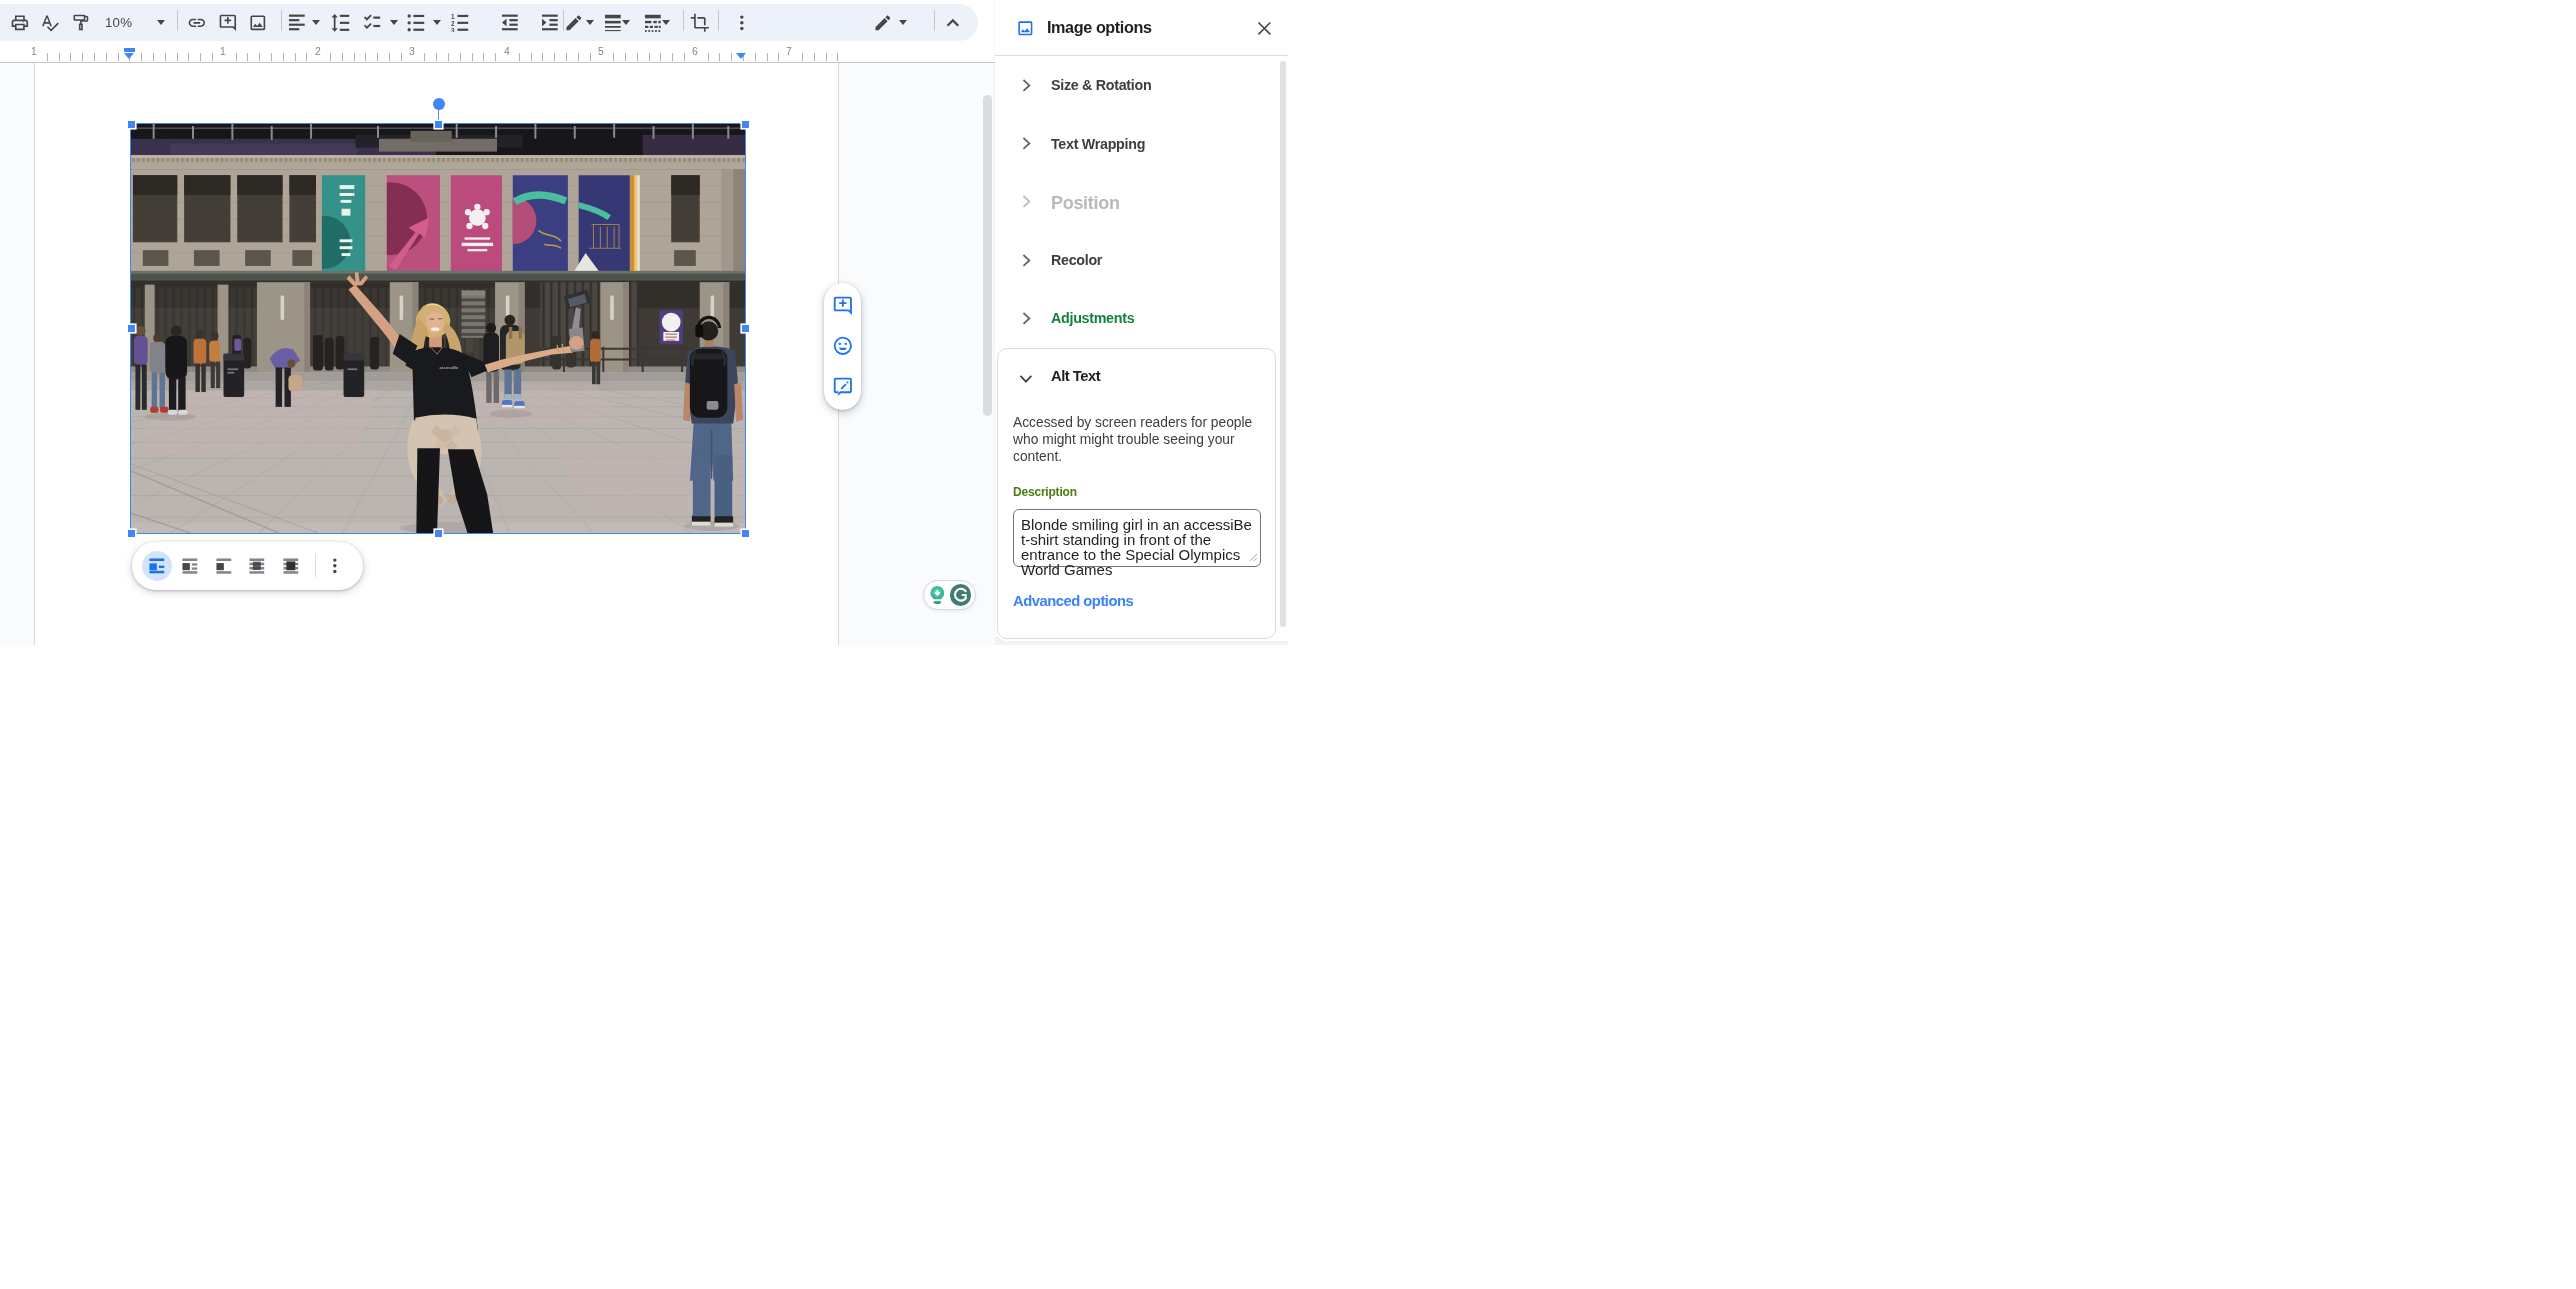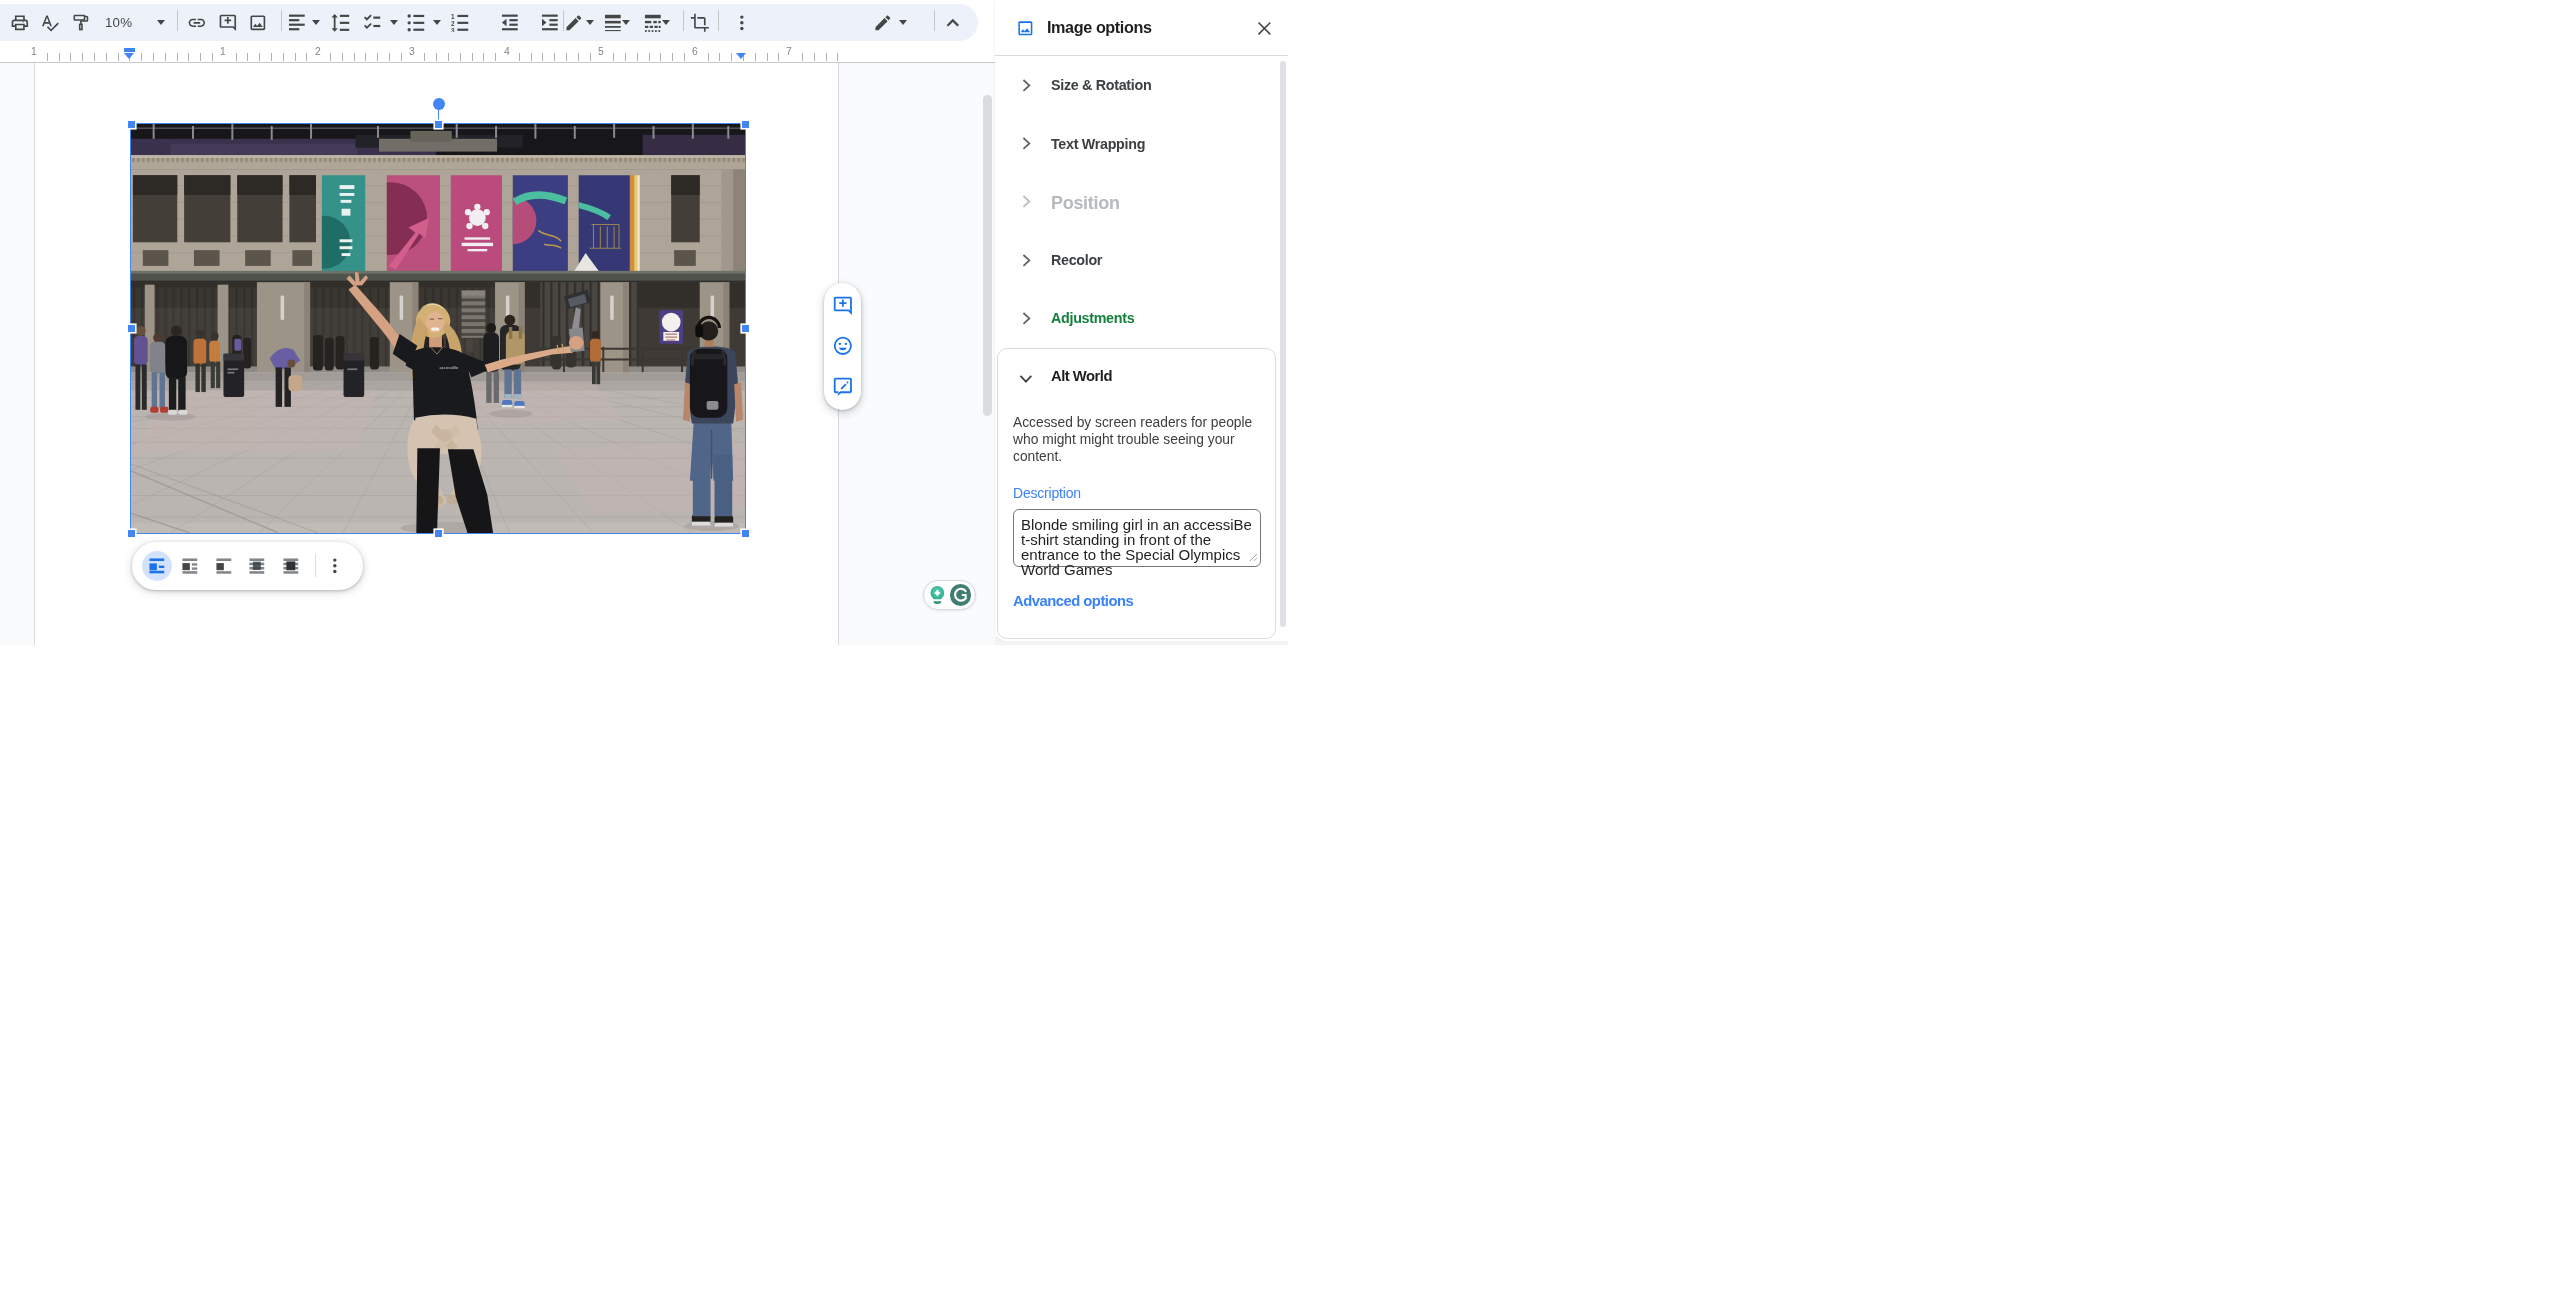"Alt World" div.abs { text: World -> Text }
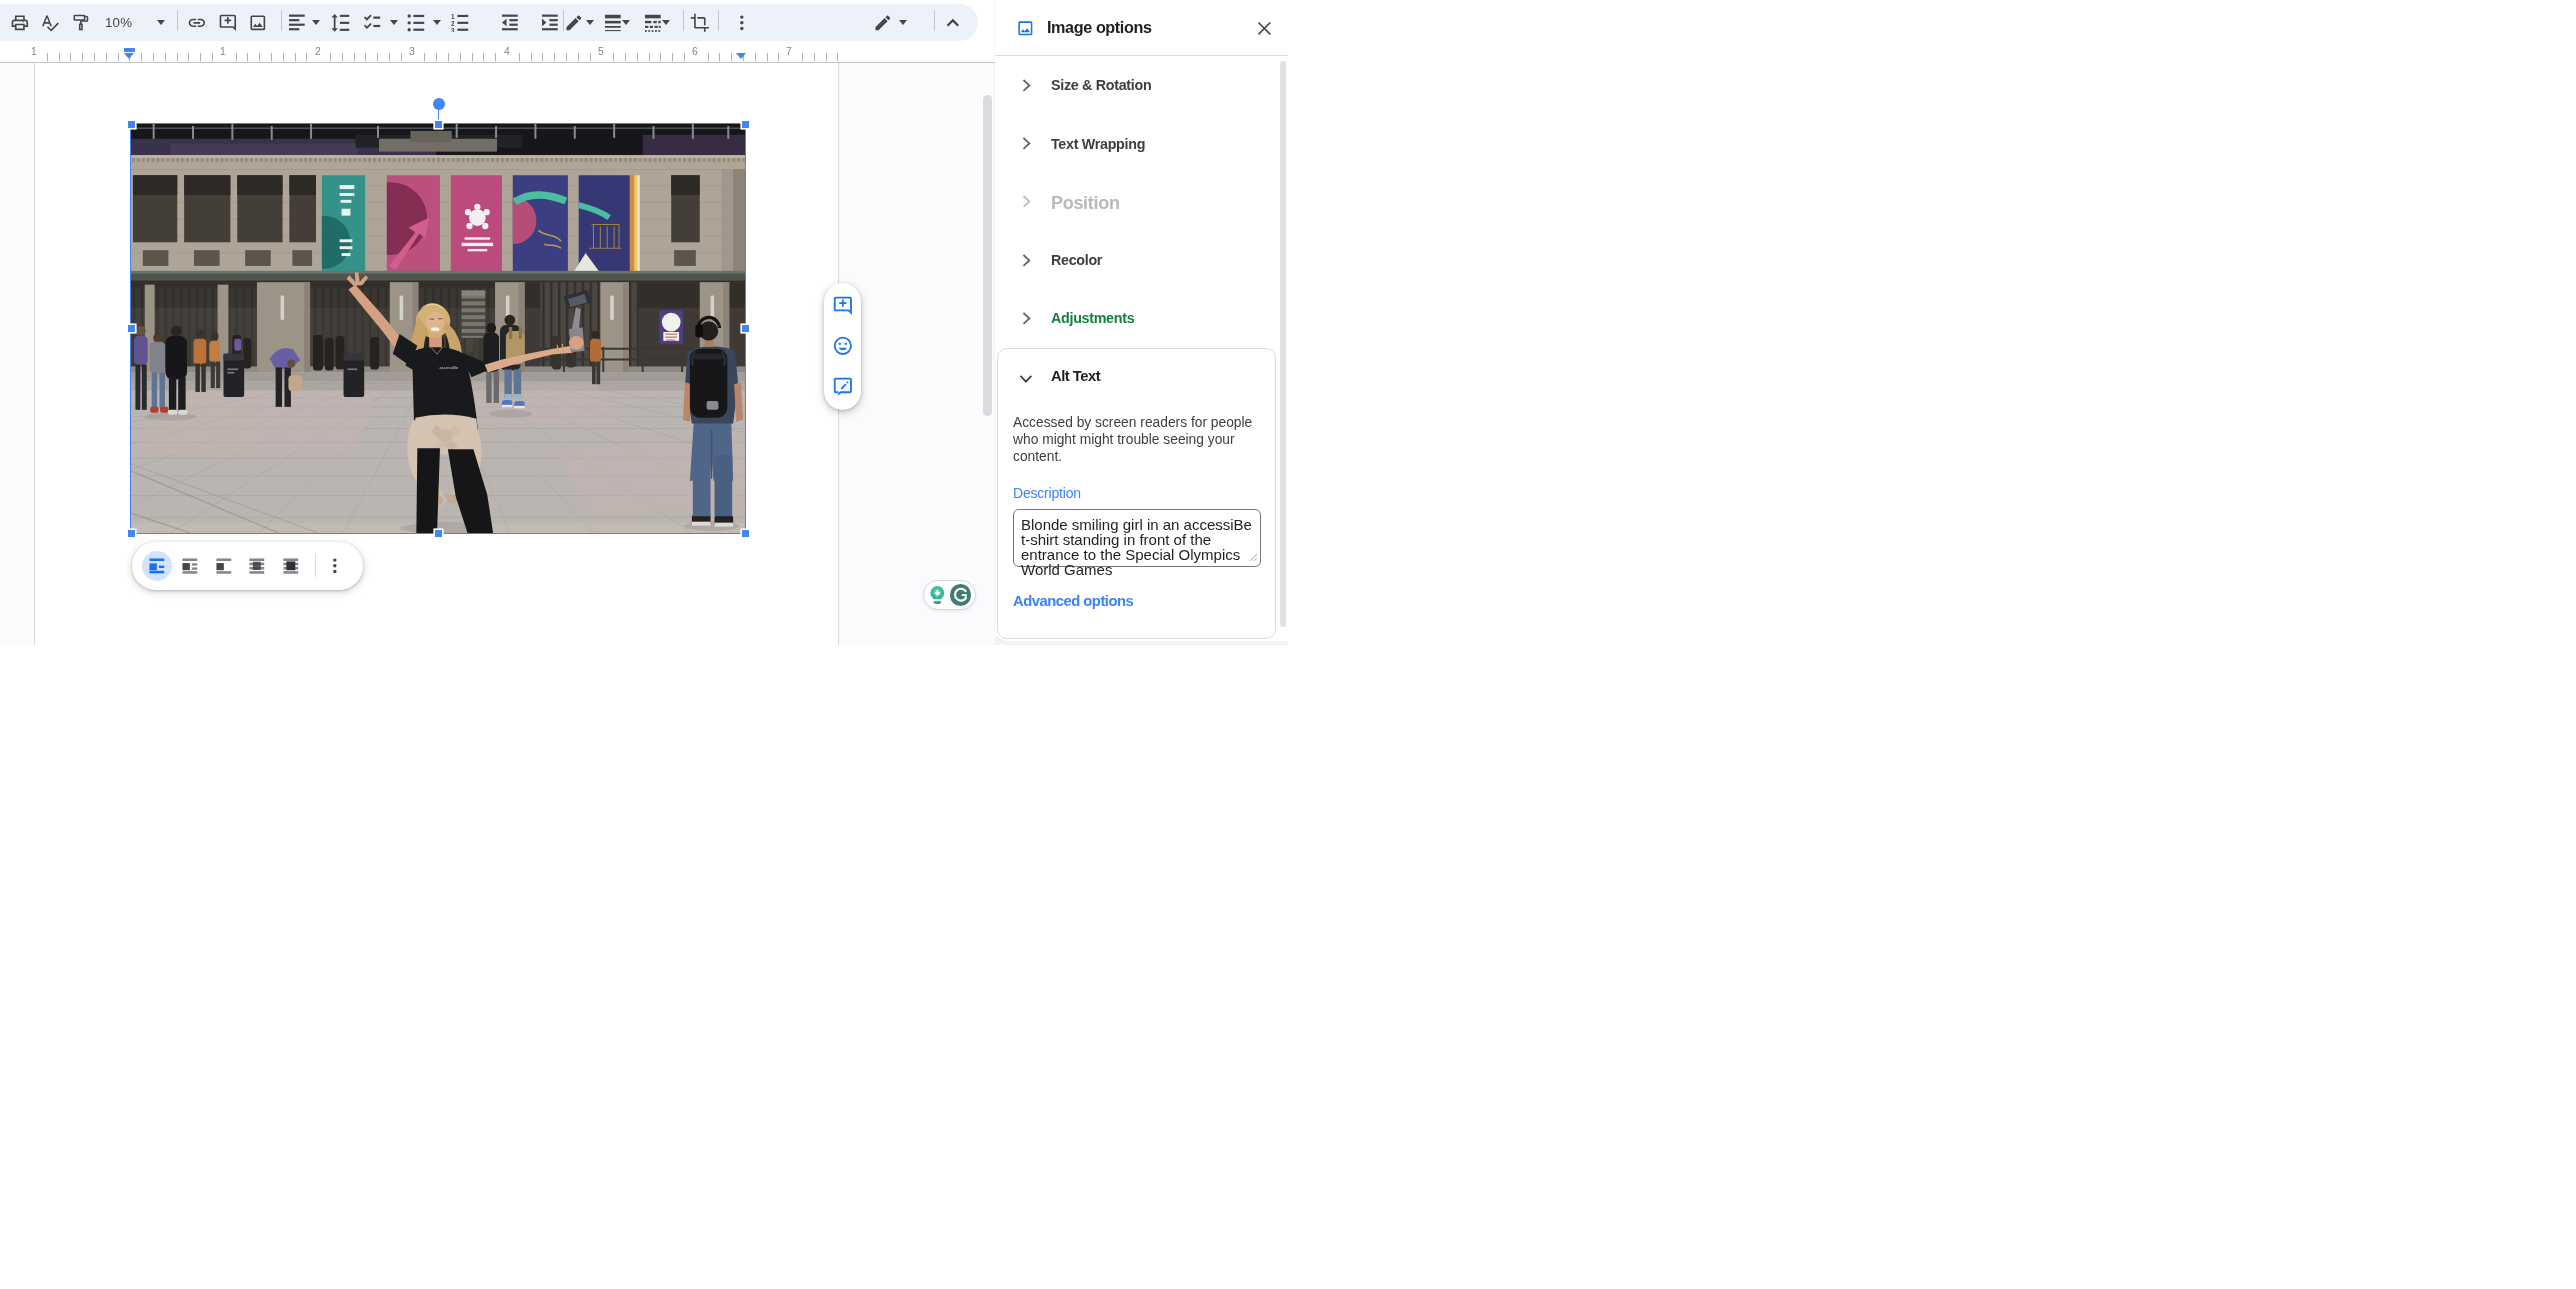"Description" div.abs { color: #3b82f6 -> #4d7c0f; font-size: 14px -> 12px; font-weight: normal -> bold }
